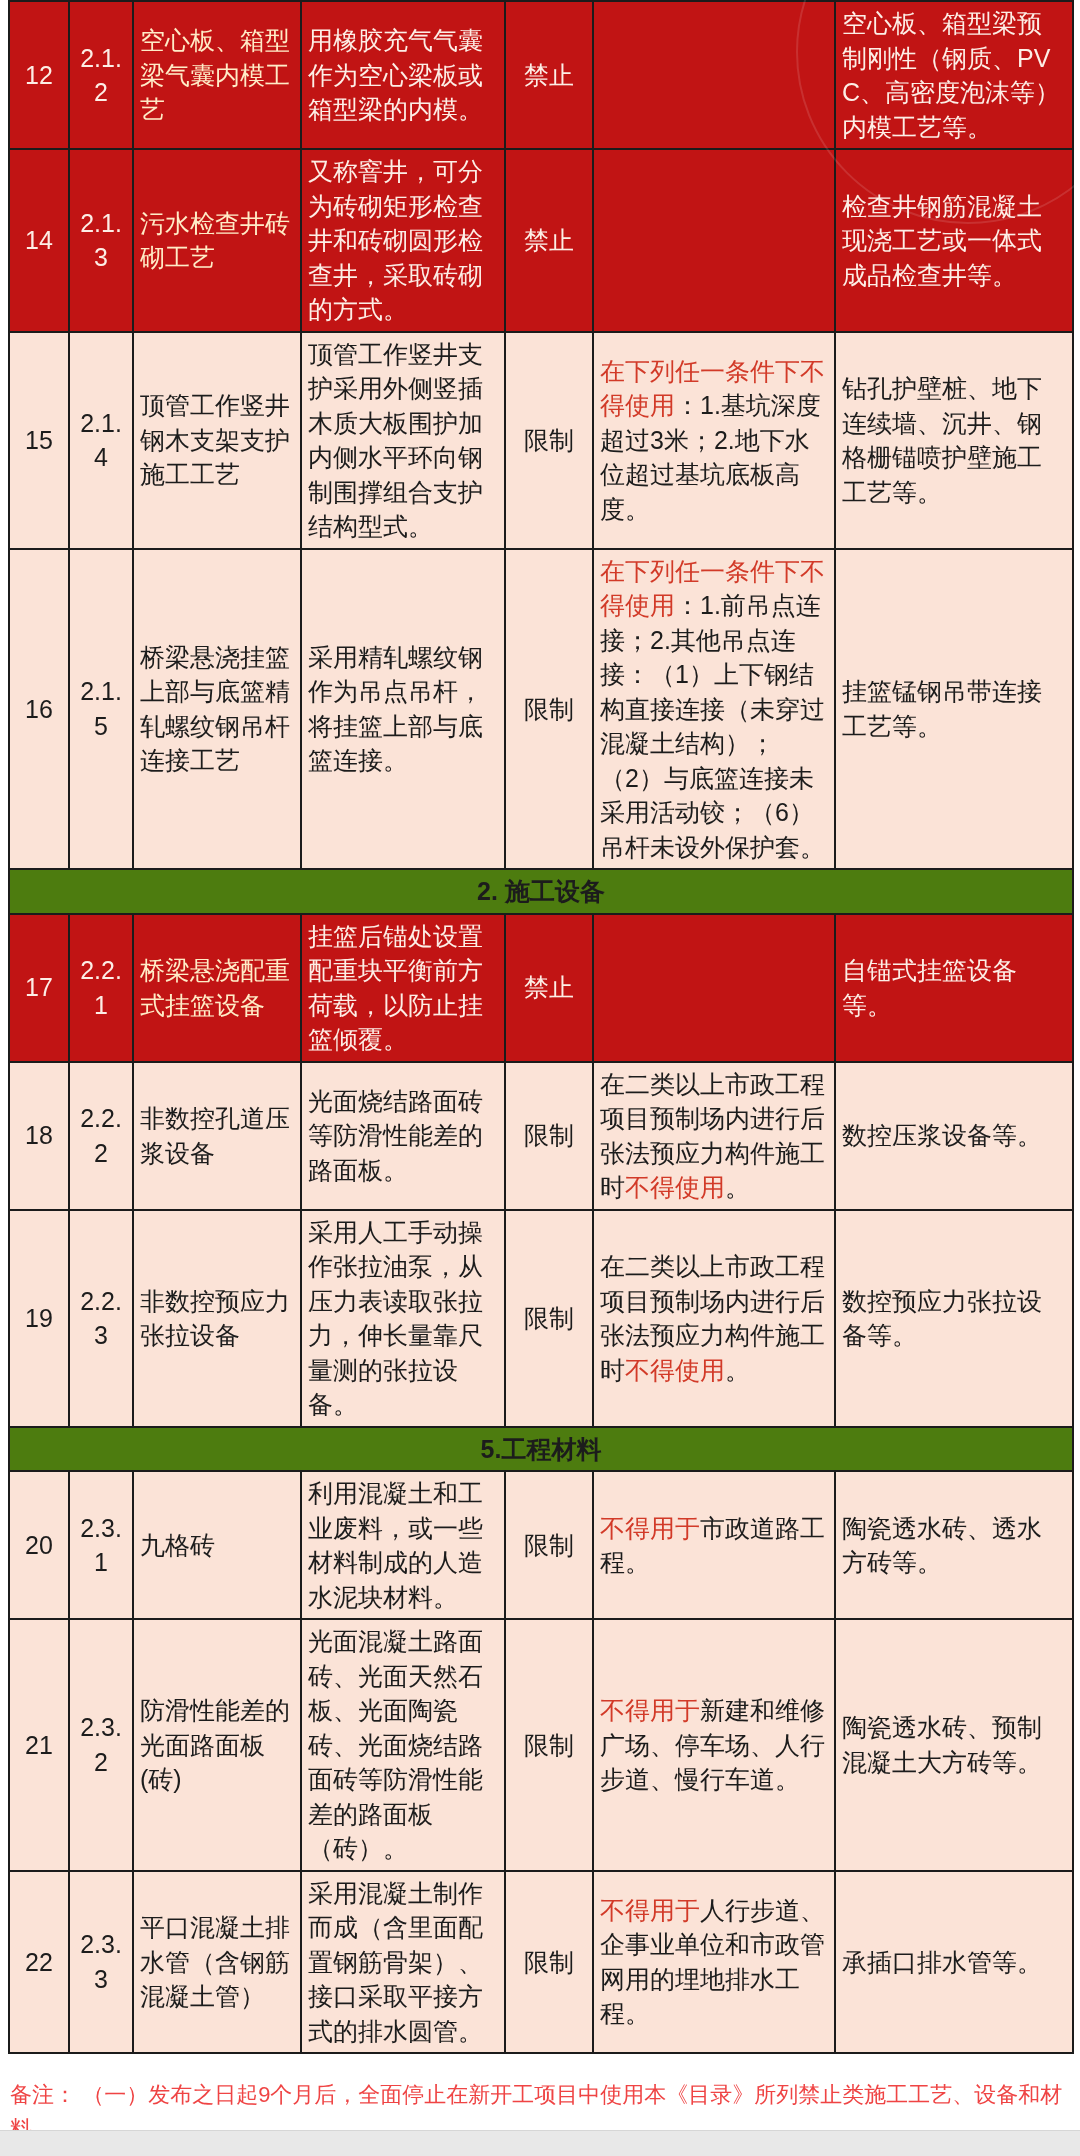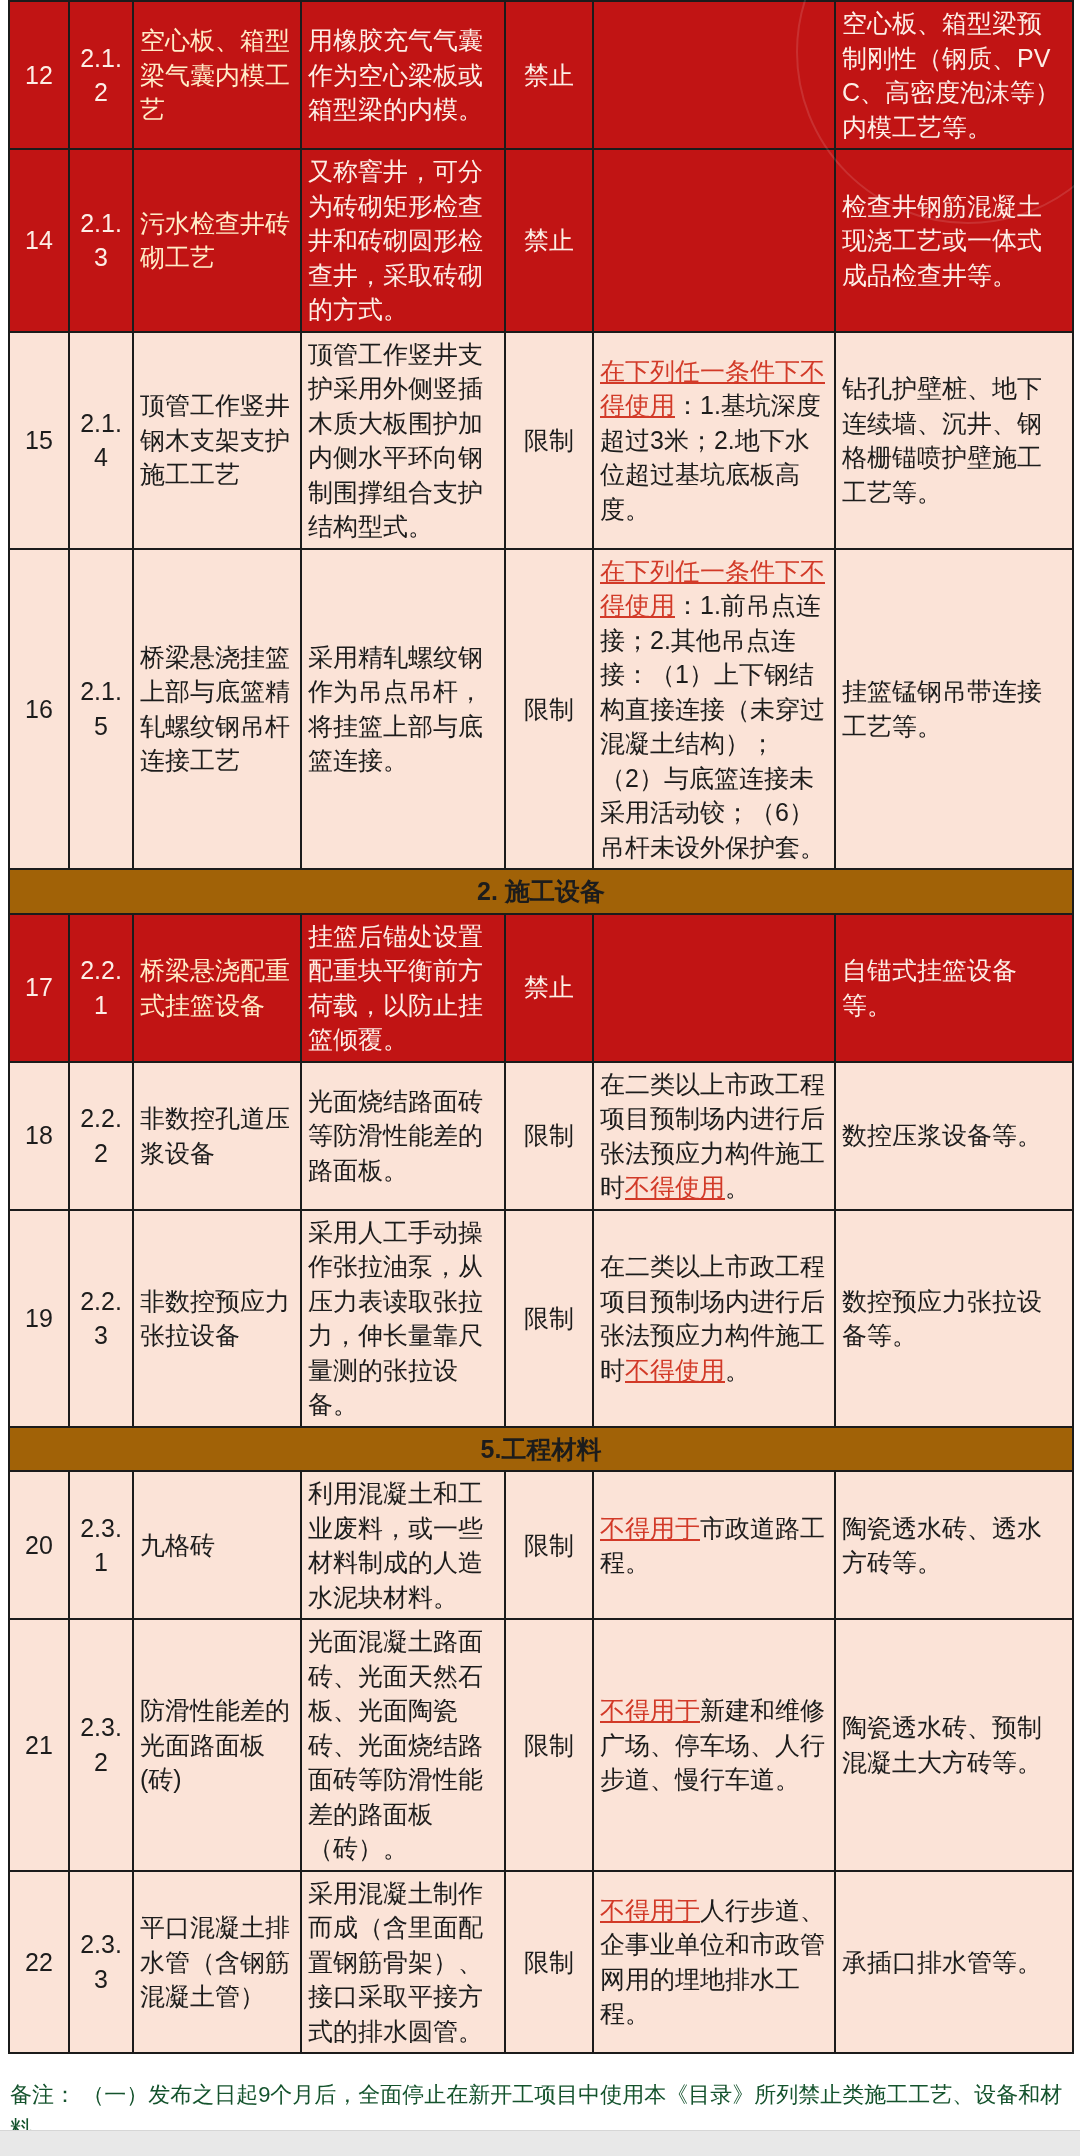"在下列任一条件下不得使用" span.red { text-decoration: underline -> none }
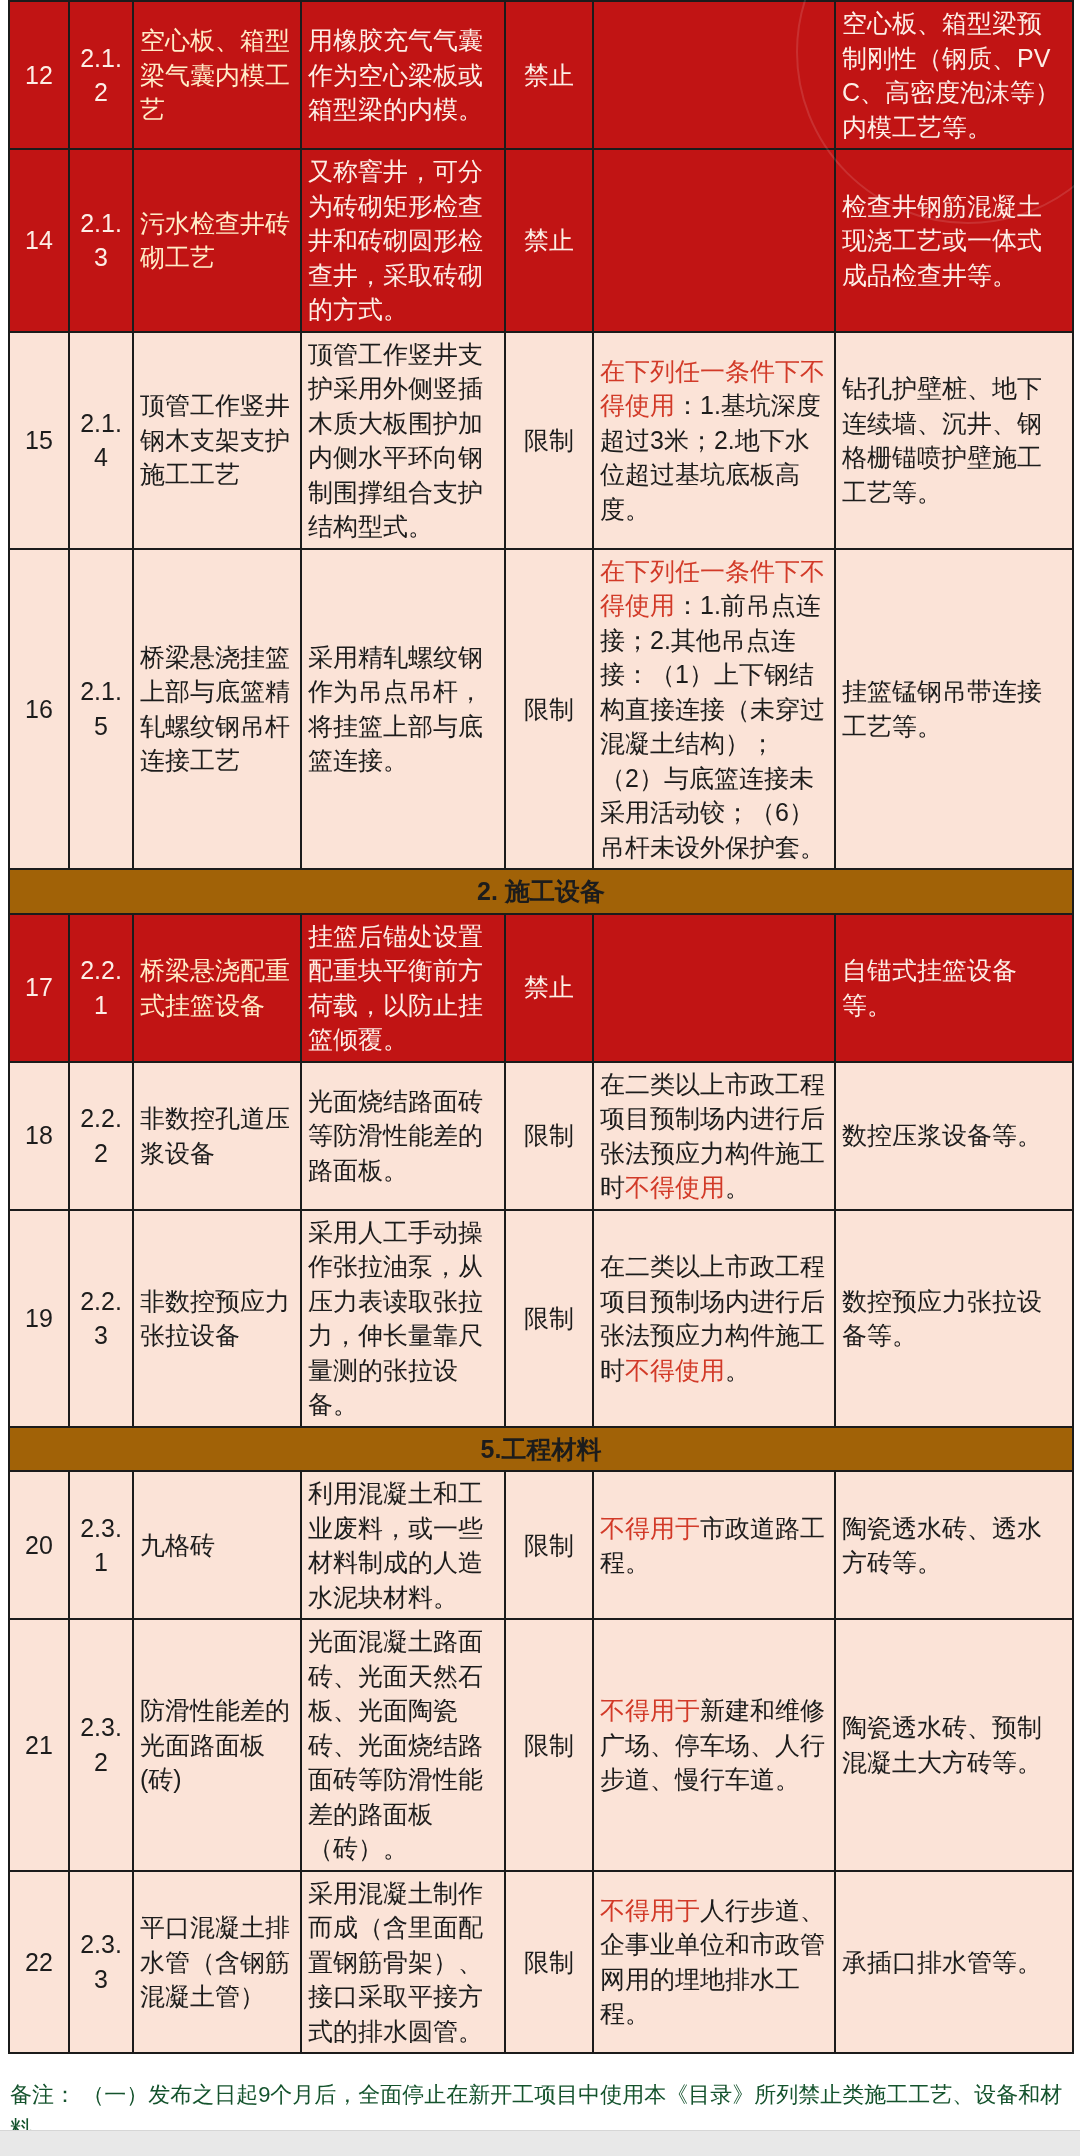"2. 施工设备" td.section-cell { background: #a16207 -> #4d7c0f }
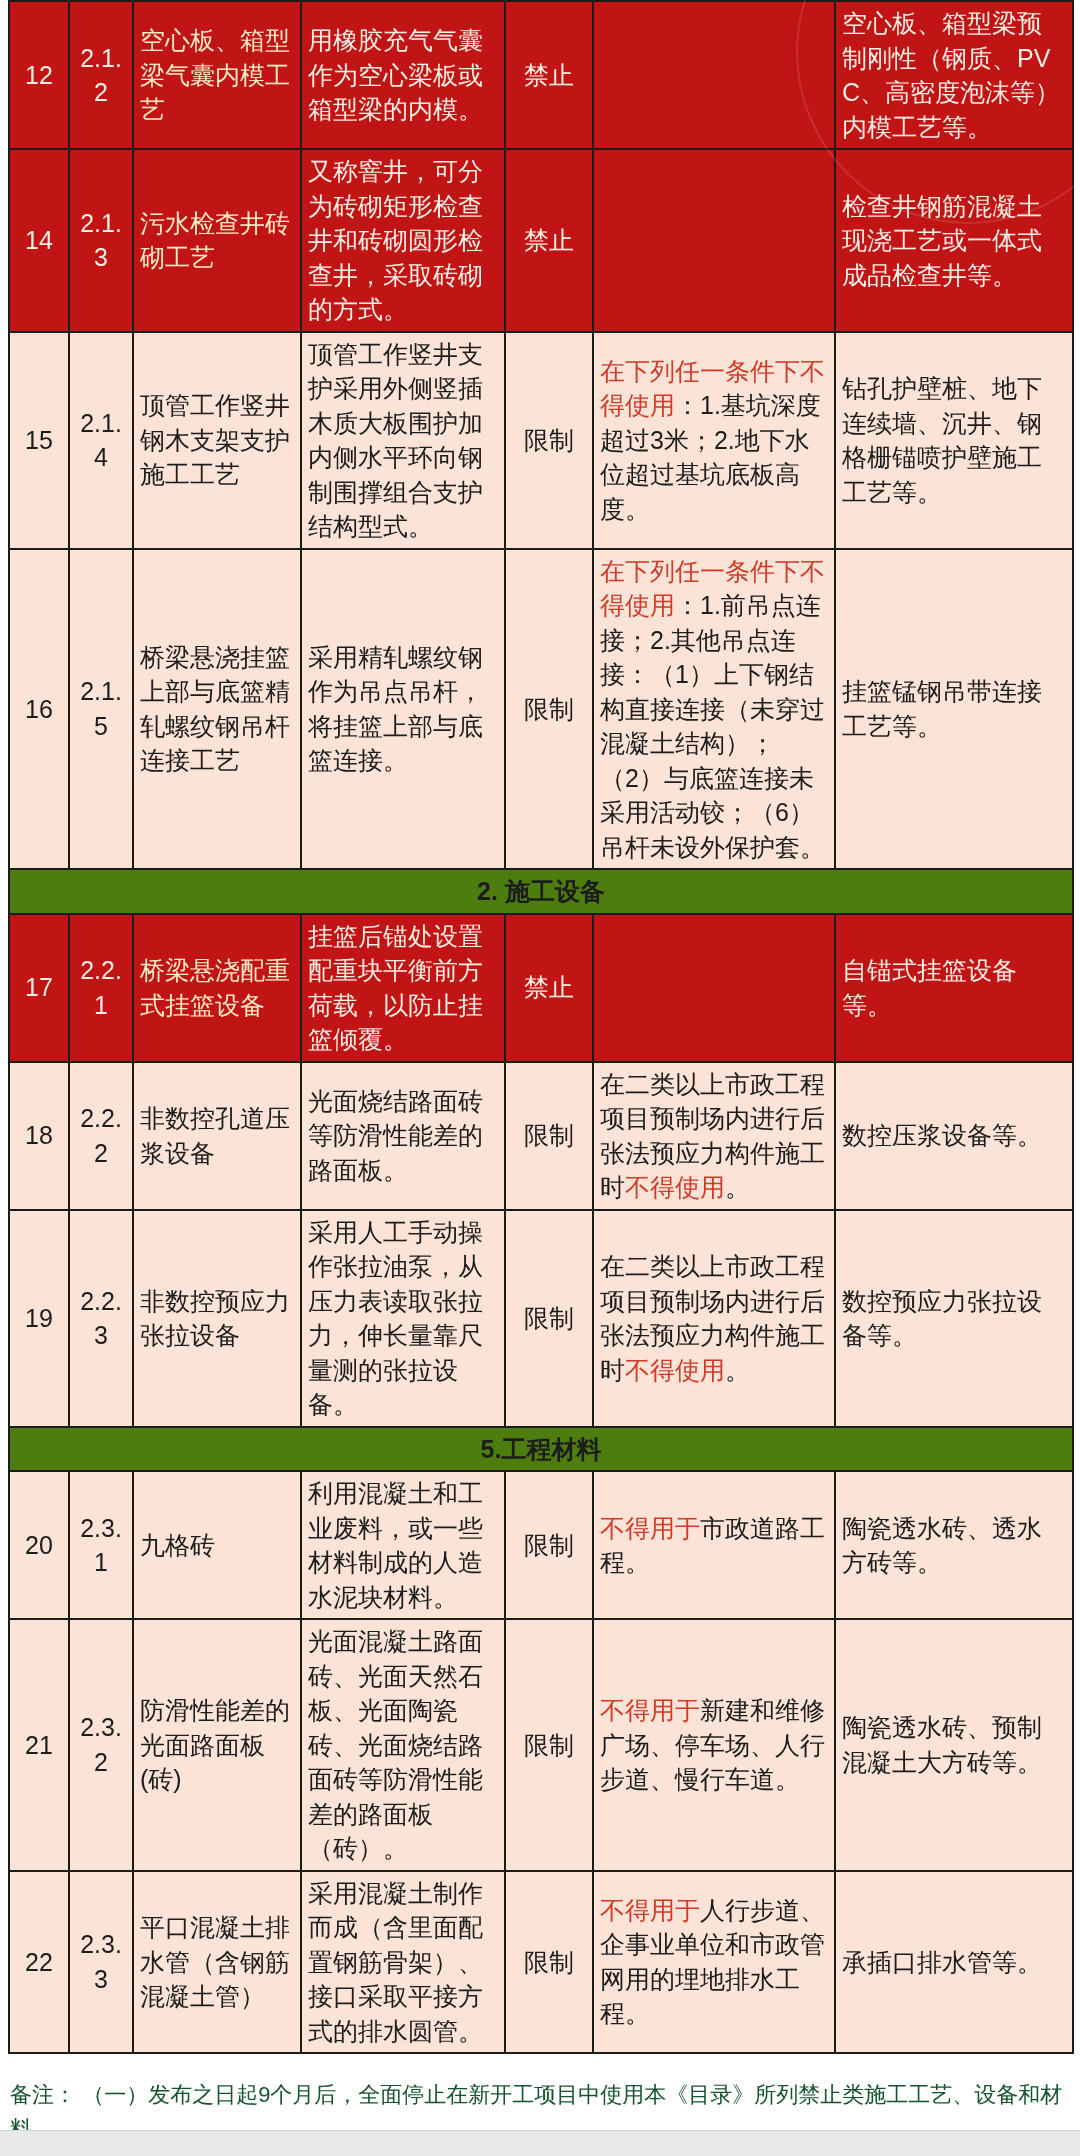"备注：" .notes { color: #14532d -> #ef4444 }
